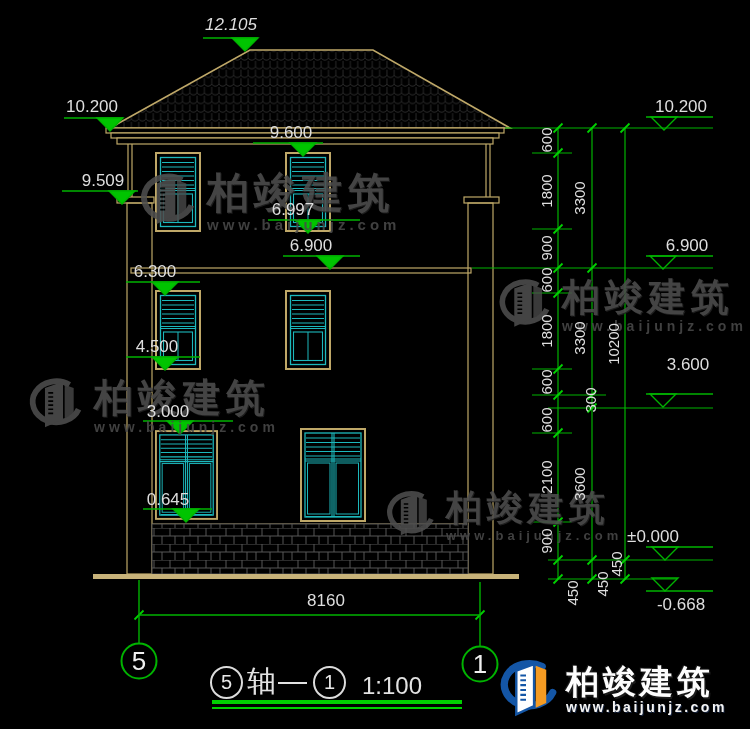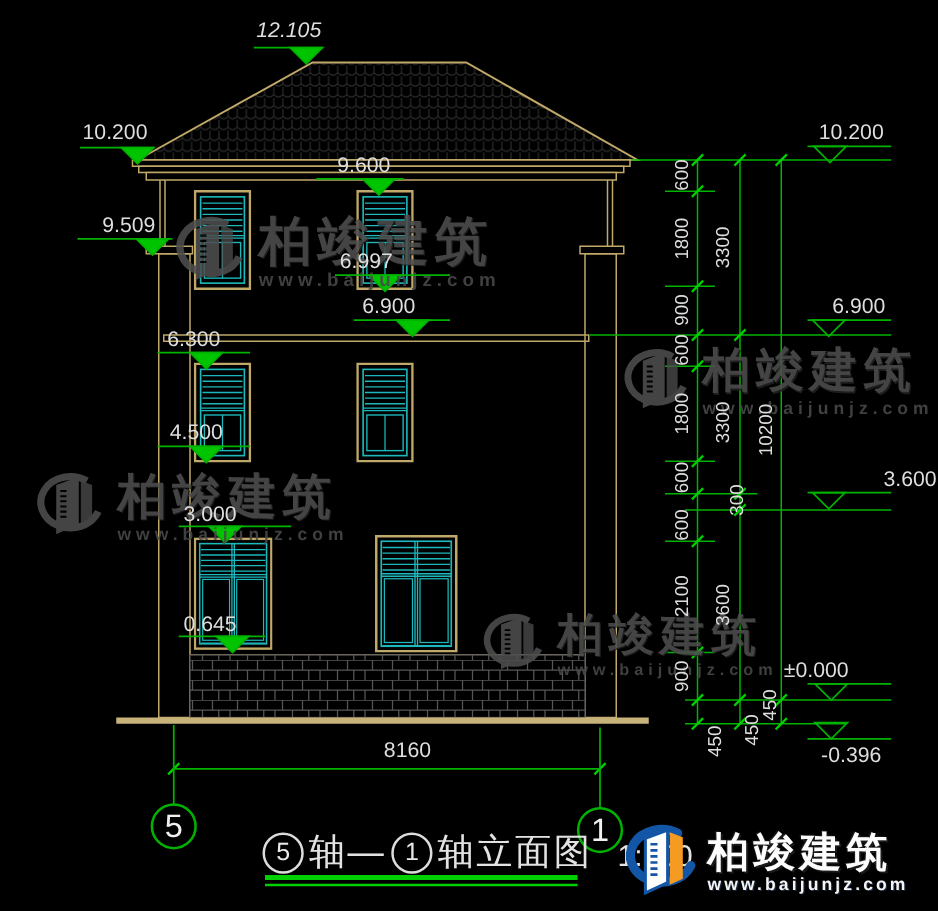"3.600" div.dim { margin-left: 40px -> none; top: 383px -> 364px }
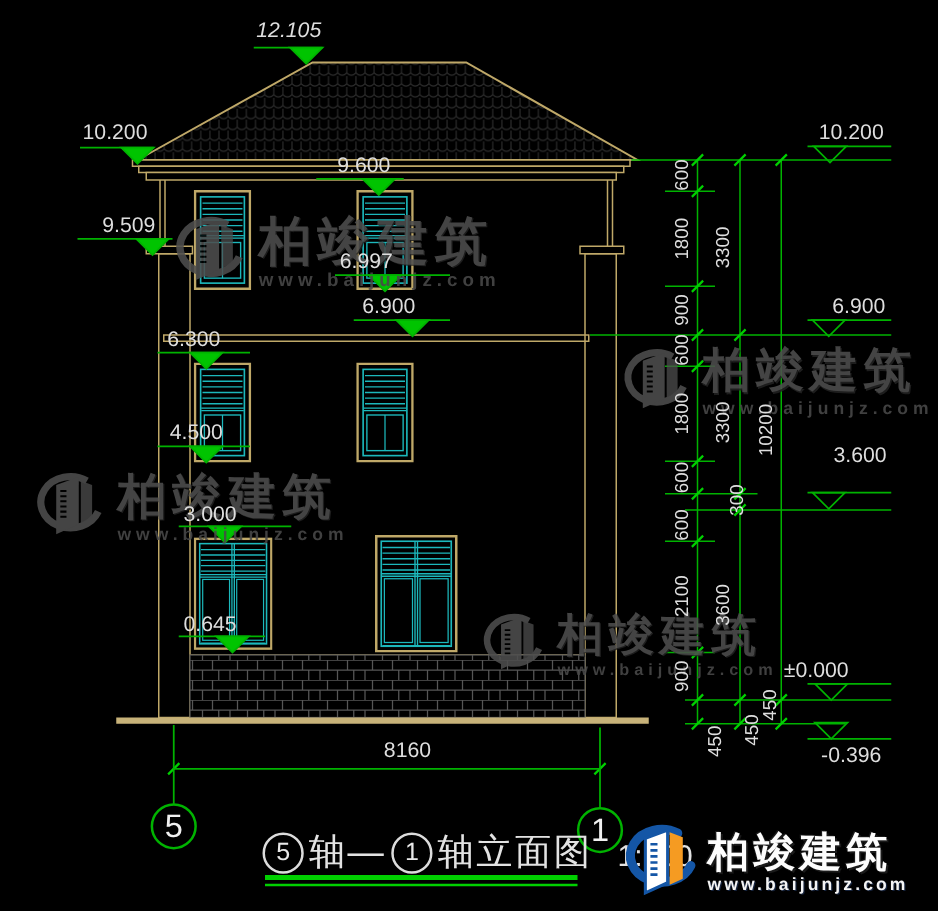"-0.396" div.dim { text: -0.396 -> -0.668 }
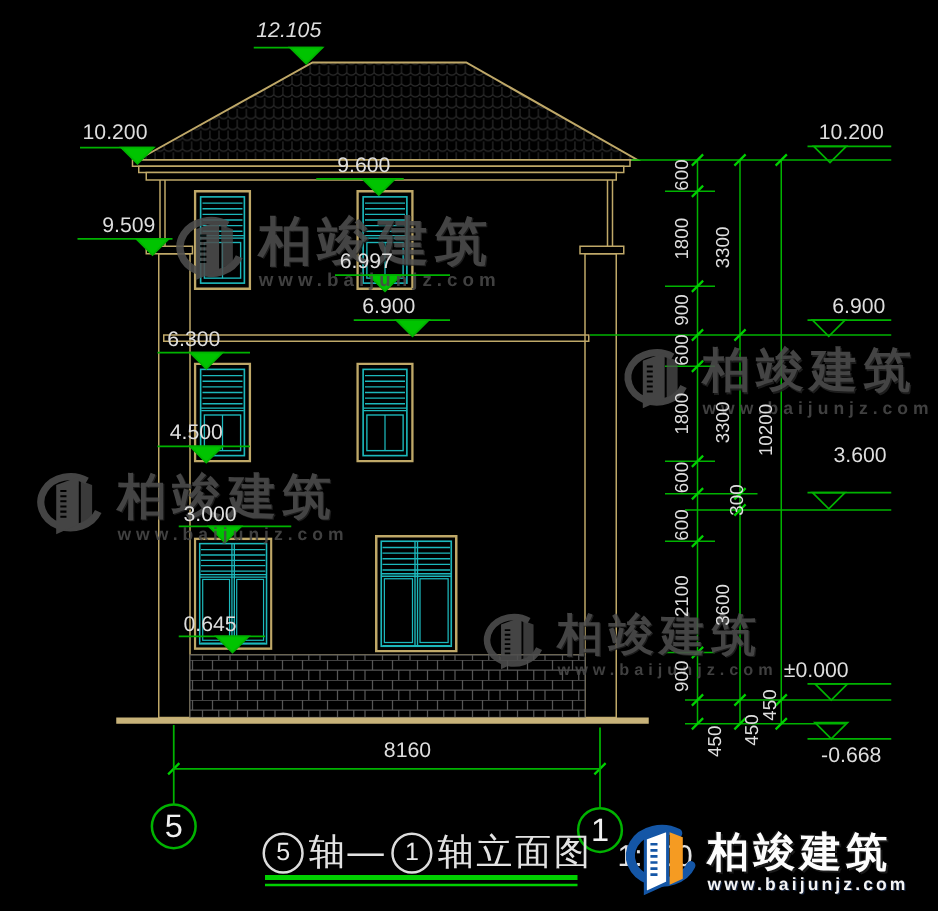"轴立面图" span.tchar { html: <span>轴立面图</span> -> none }
